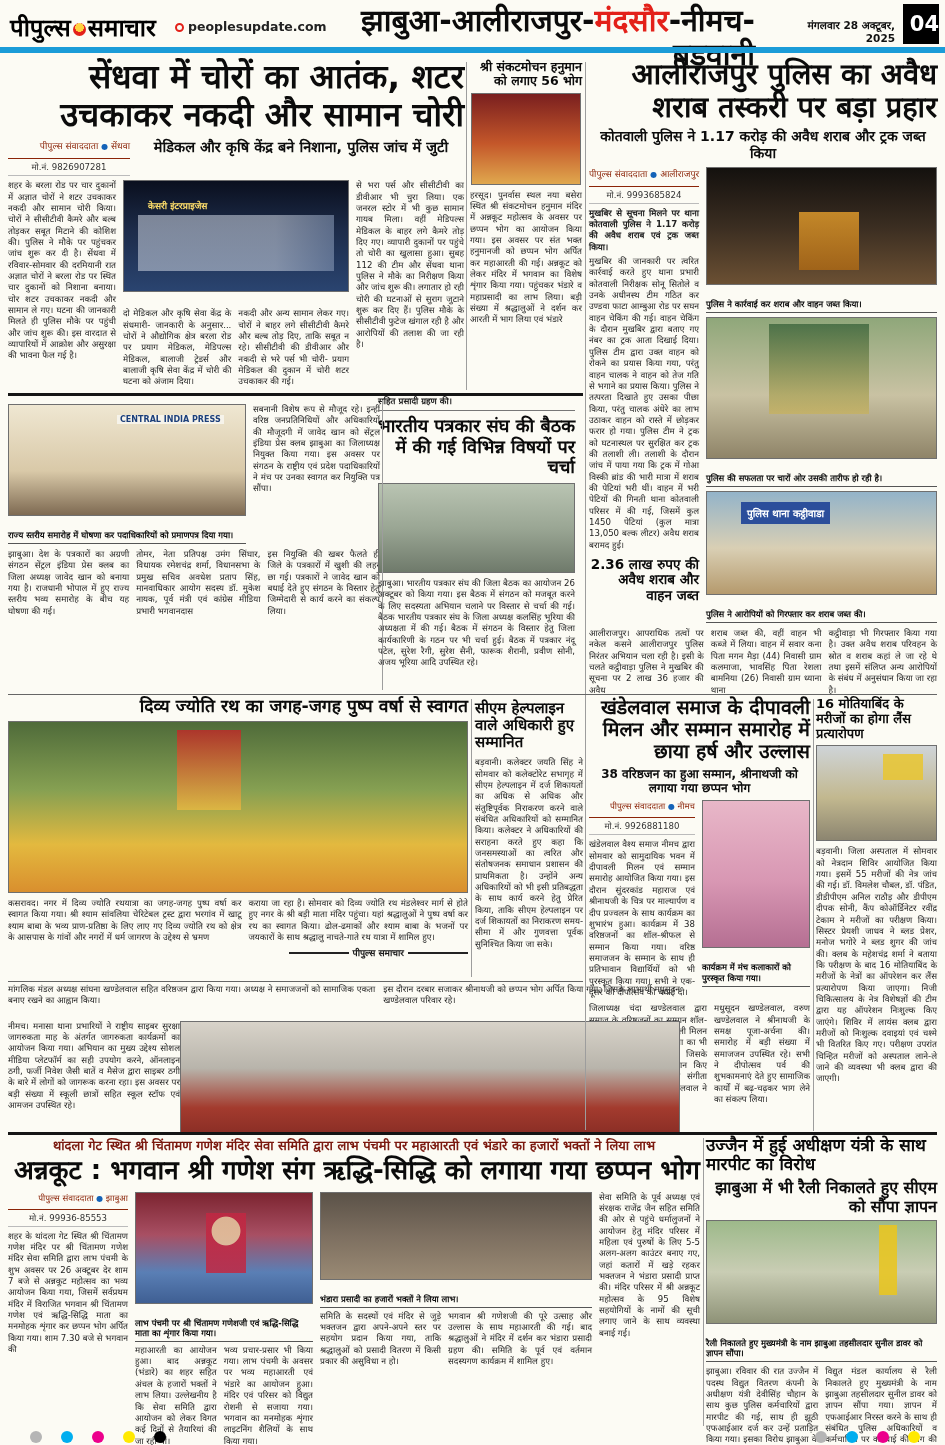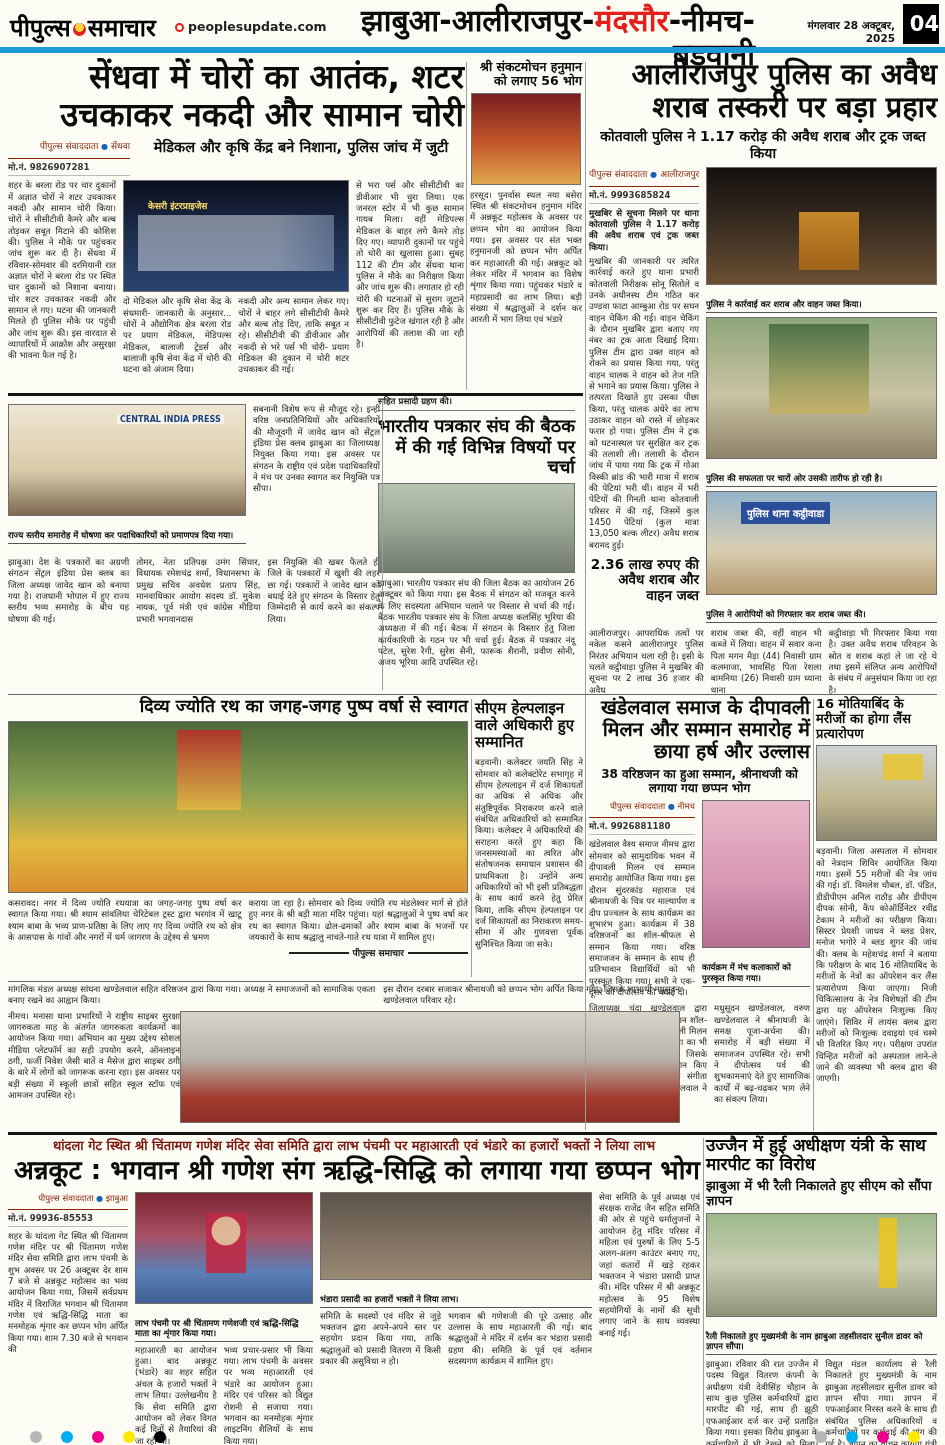"मो.नं. 9826907281" .phone { font-weight: 700 -> 400; text-align: left -> center }
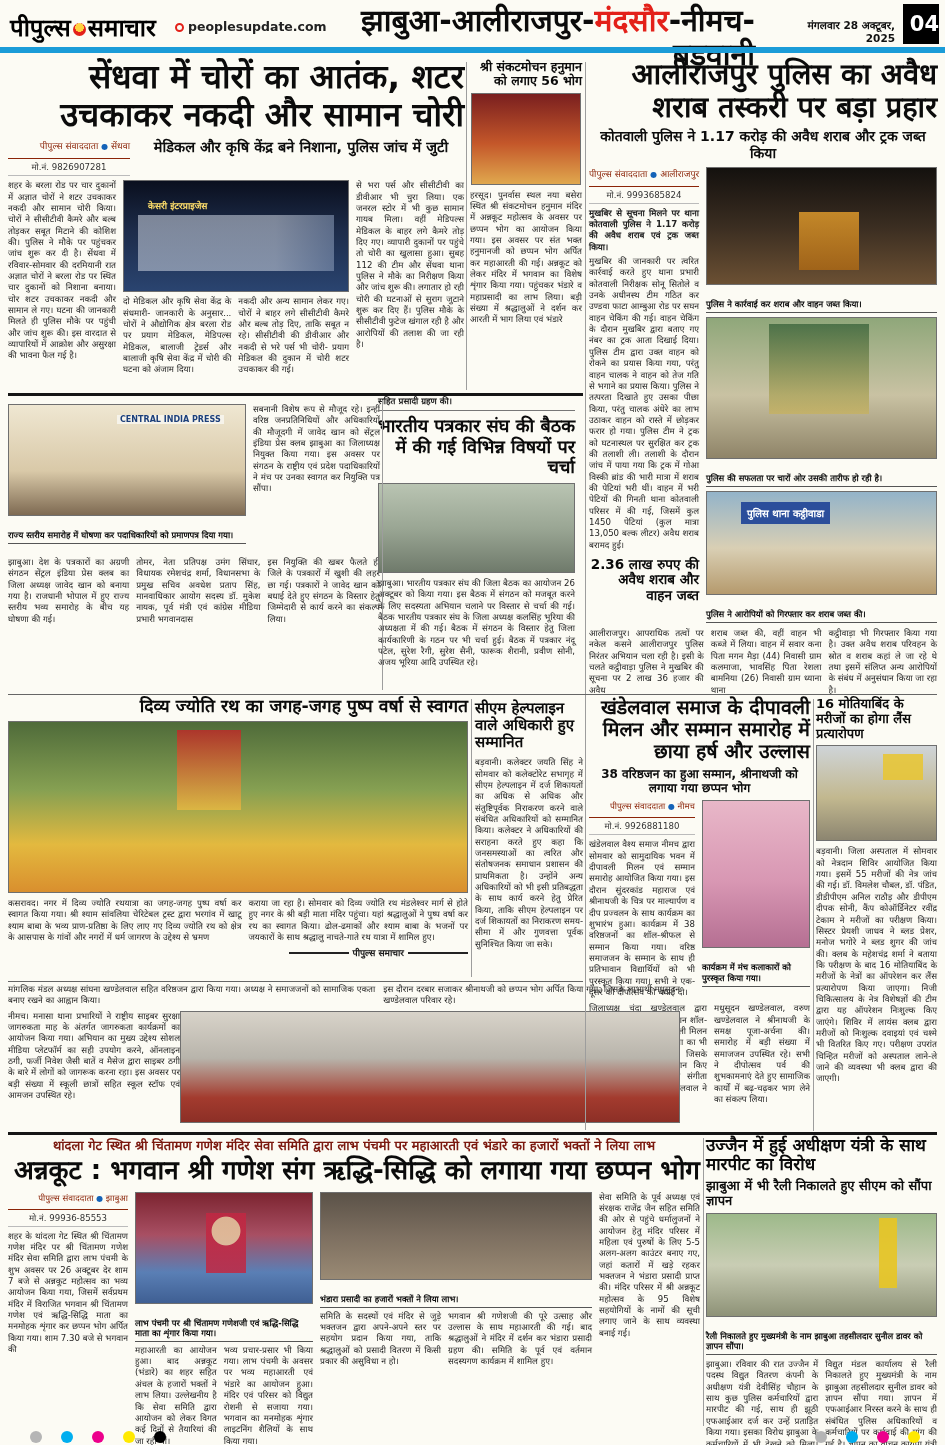"दो मेडिकल और कृषि सेवा" div.cols { margin-top: 4px -> 16px }
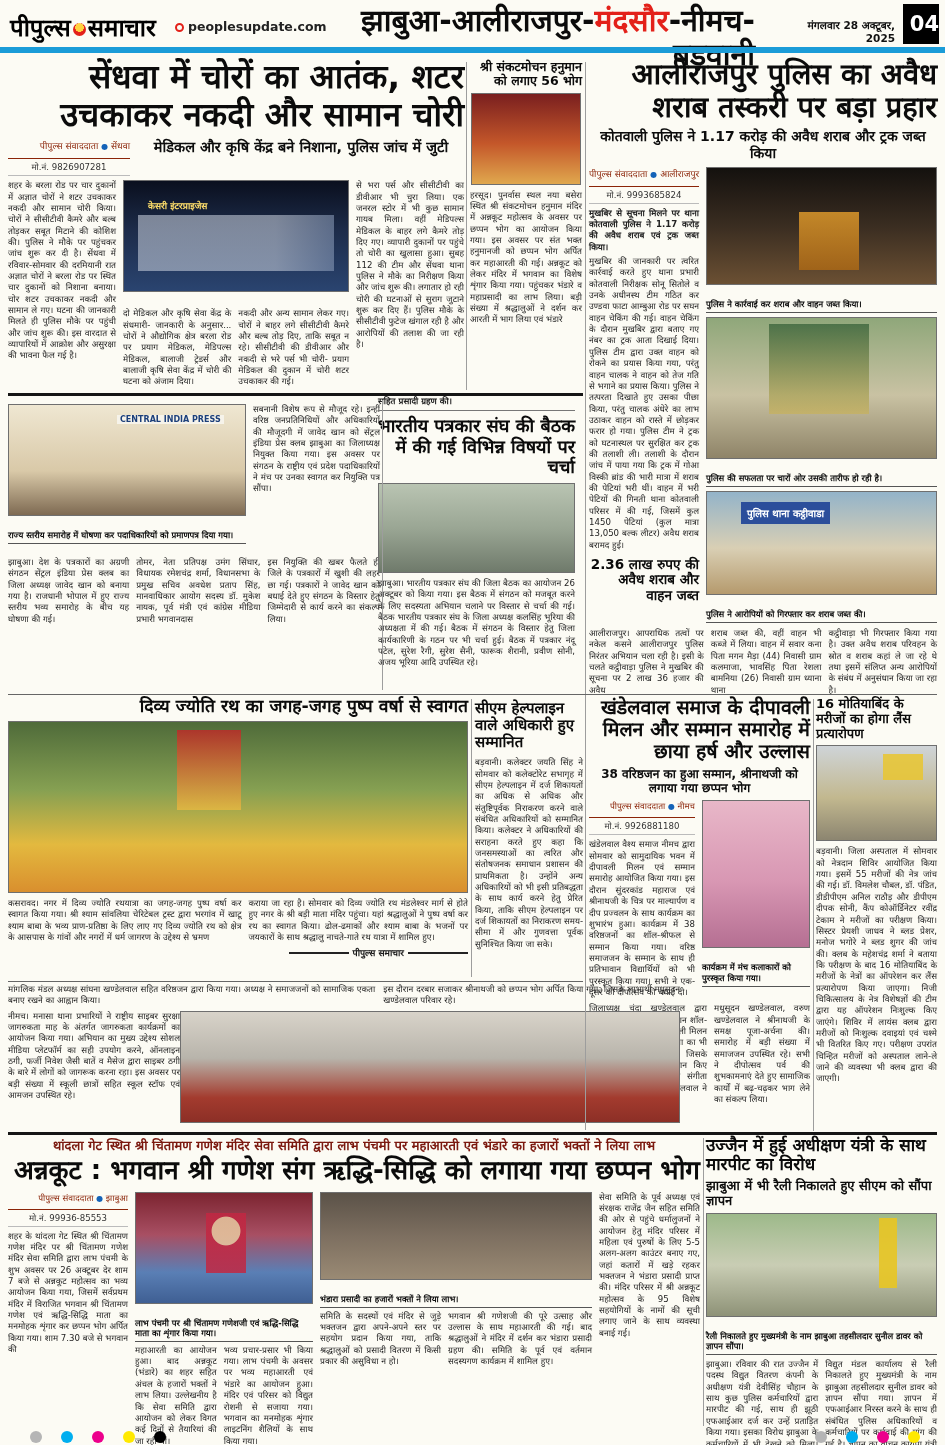"झाबुआ। देश के पत्रकारों का" div.cols { margin-top: 13px -> 5px }
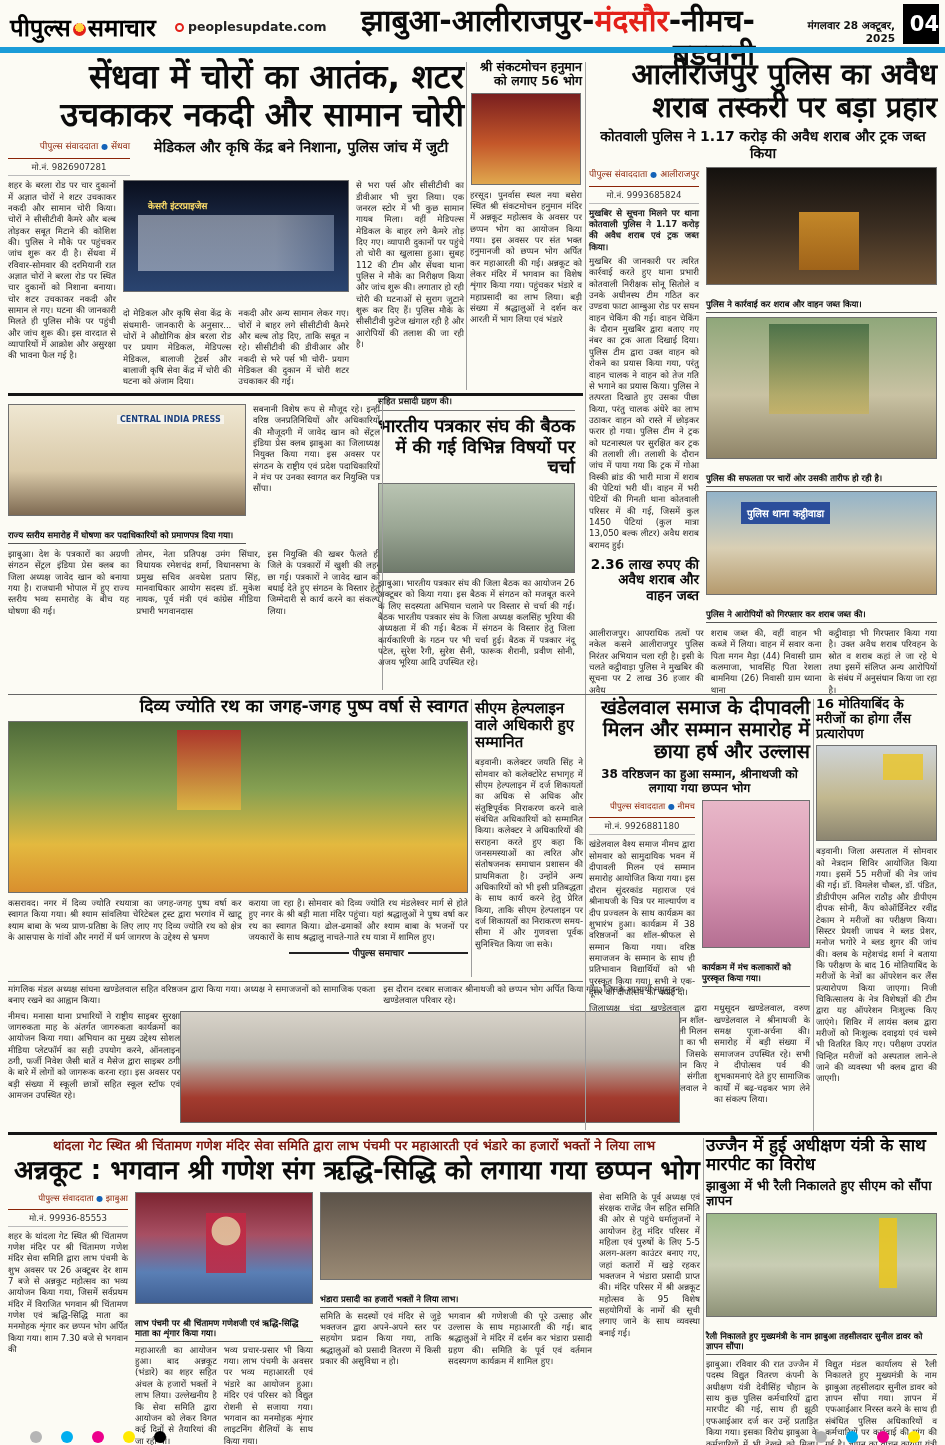"नीमच। मनासा थाना प्रभारियों ने" div { margin-top: 4px -> 14px }
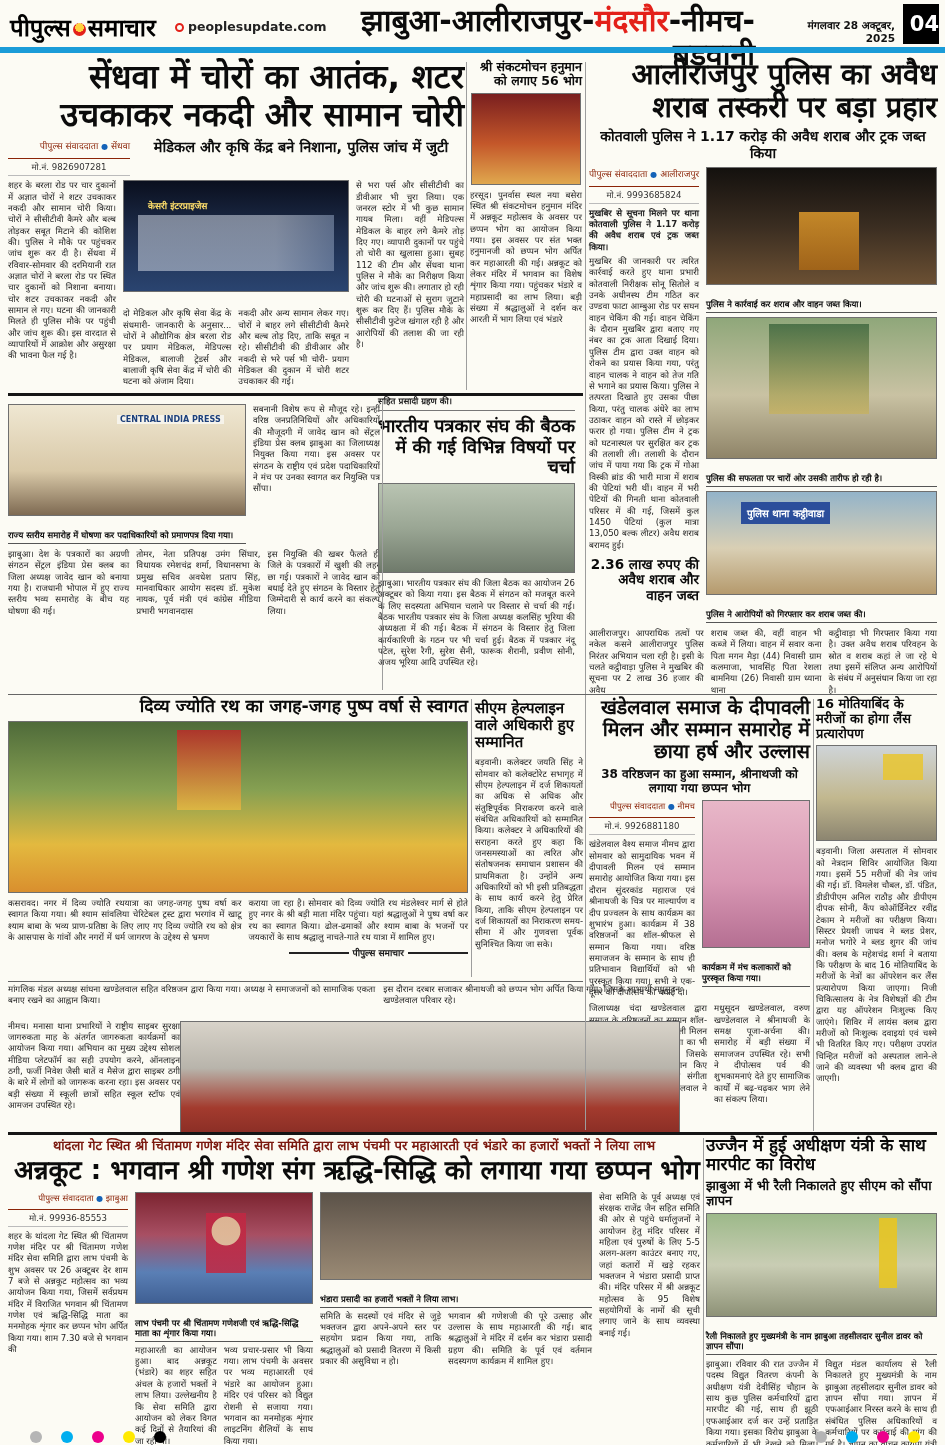"झाबुआ में भी रैली निकालते" div.subhead { font-size: 13px -> 16px; text-align: left -> right }
